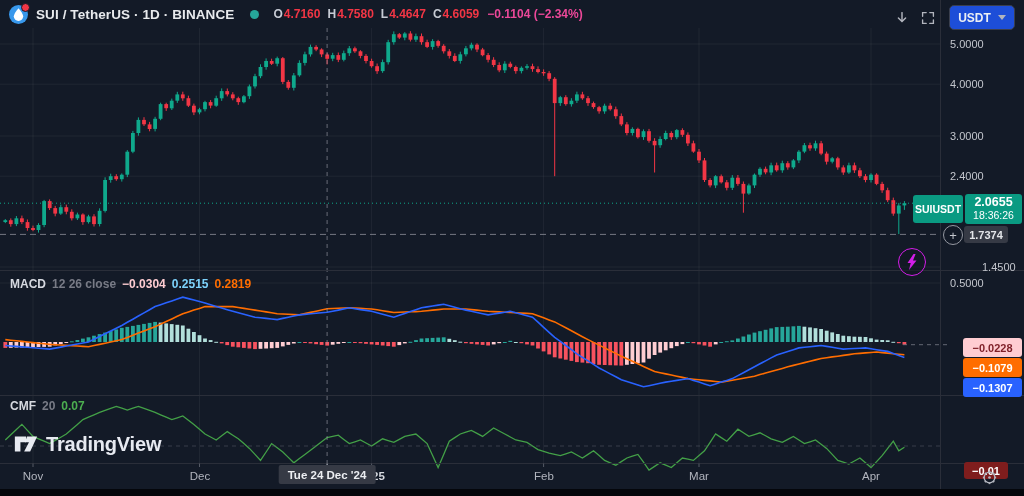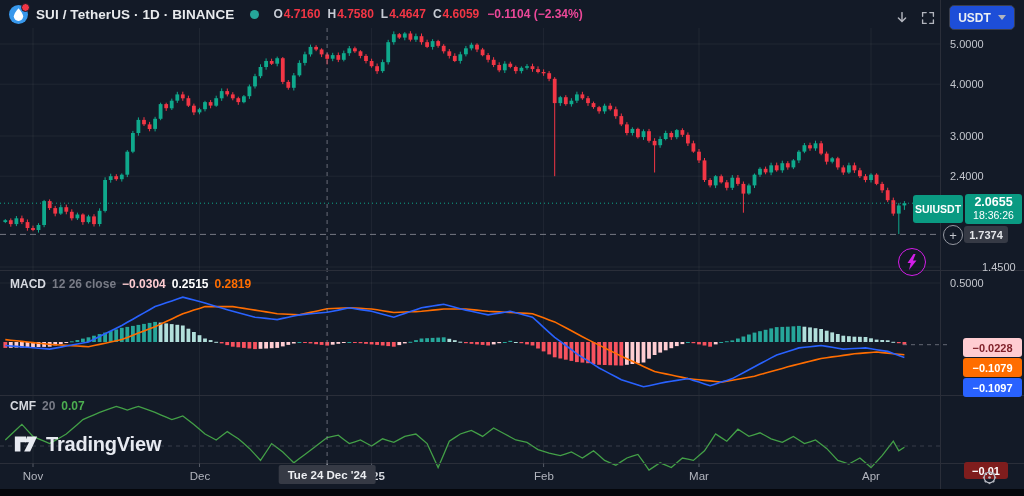"0.2515" span { color: #ffffff -> #7dd3fc }
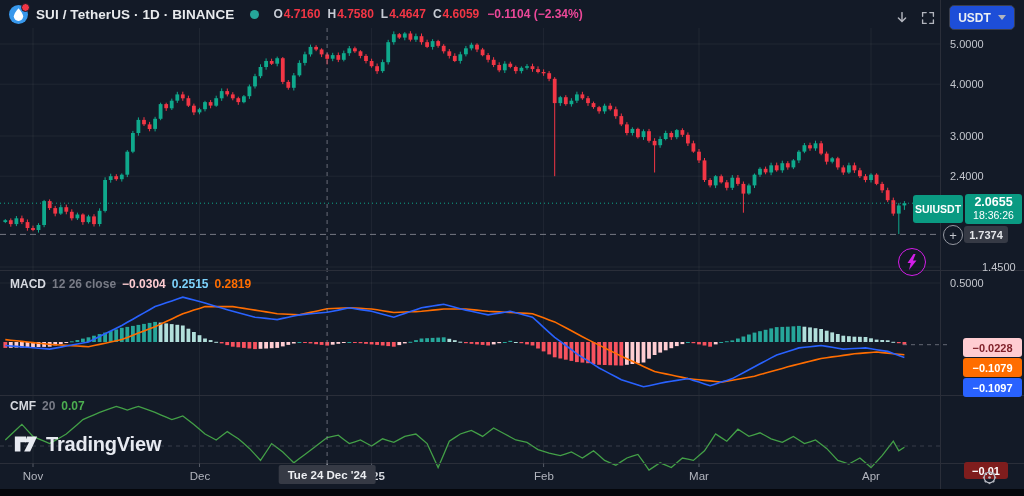"−0.1097" span { text: 0.1097 -> 0.1307 }
